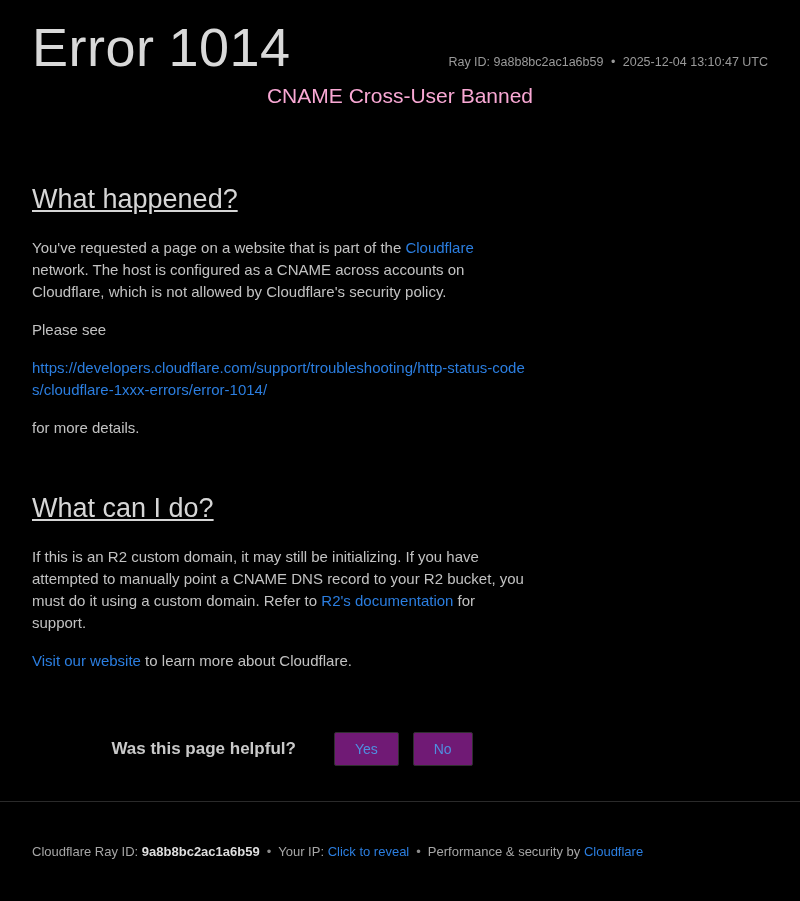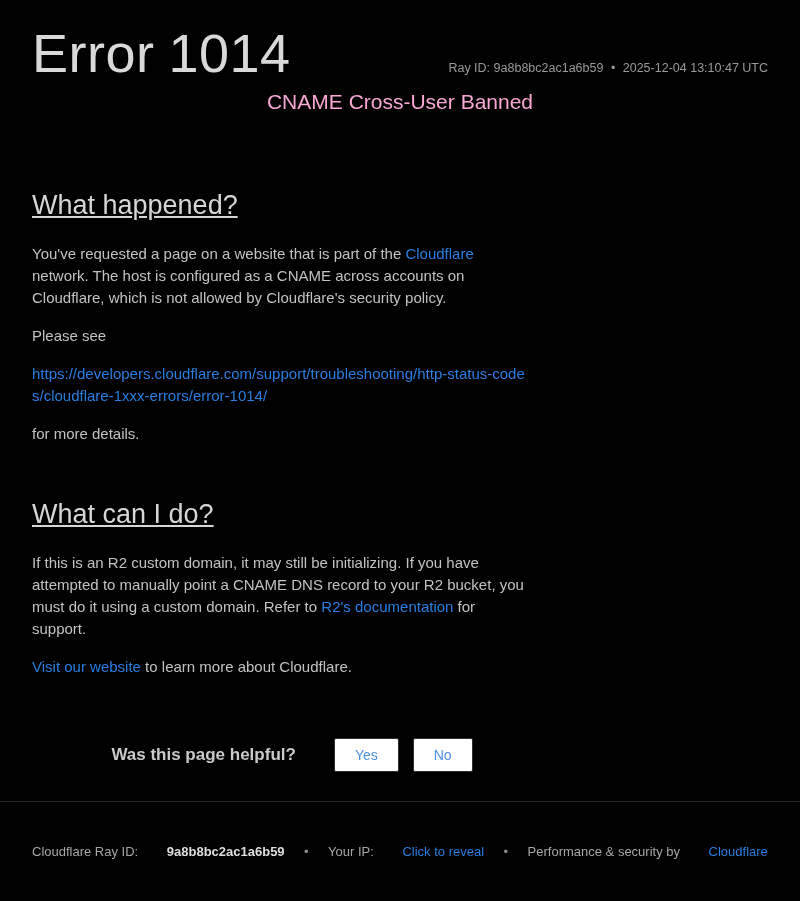"Error 1014" .header { padding-top: 22px -> 16px }
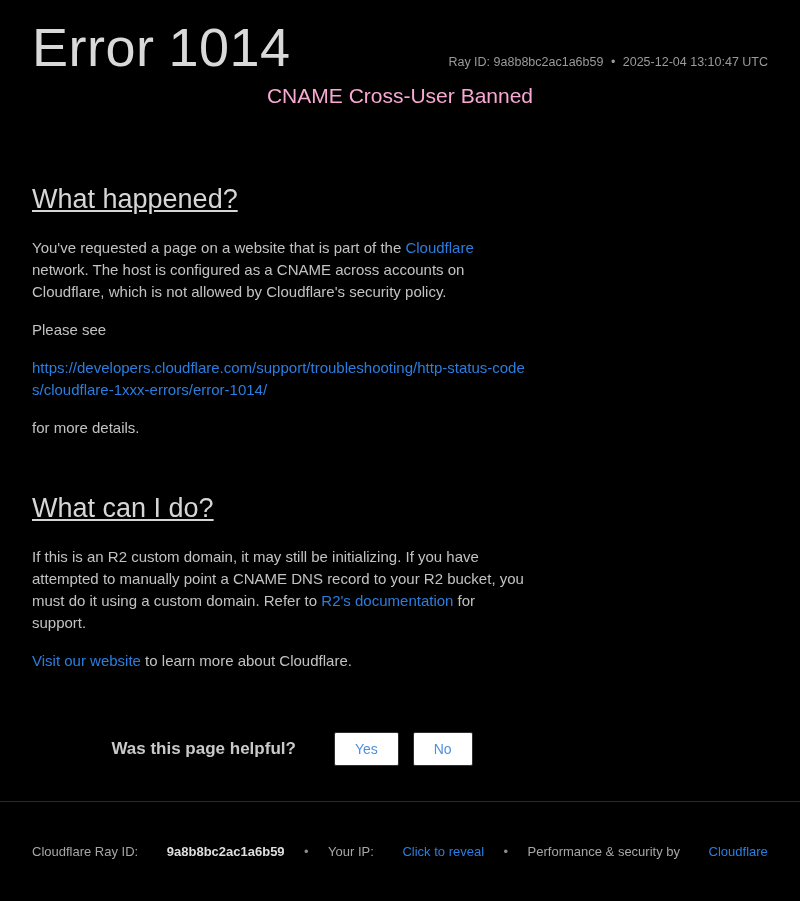"Yes" .fbtn { background: #ffffff -> #701a75 }
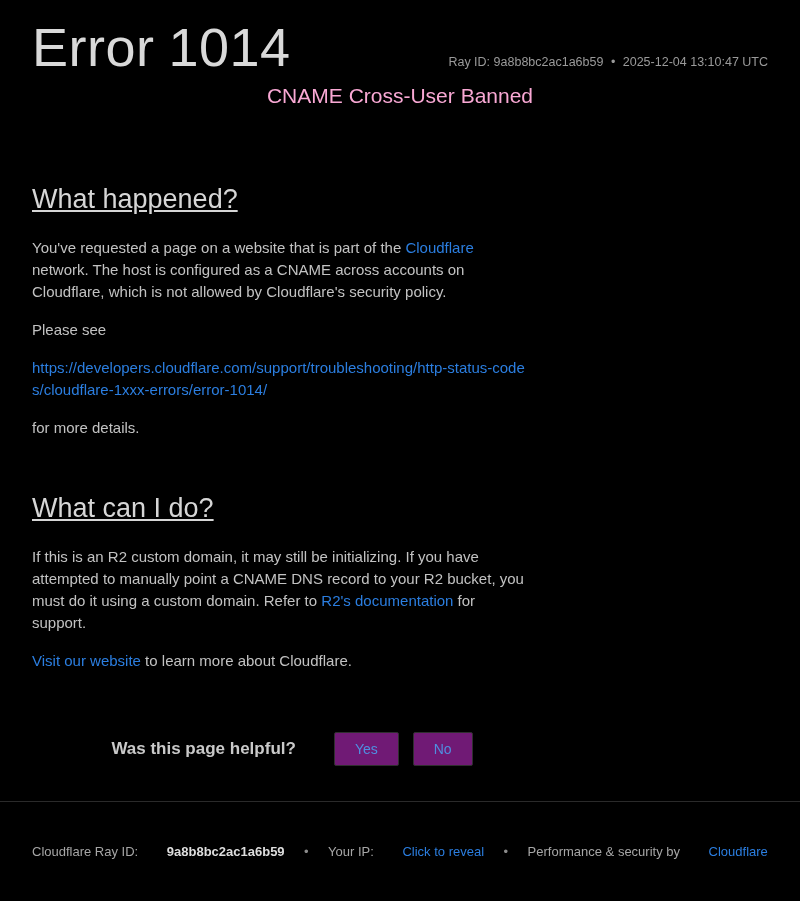"Cloudflare Ray ID:" .footer-inner { justify-content: space-between -> flex-start }
